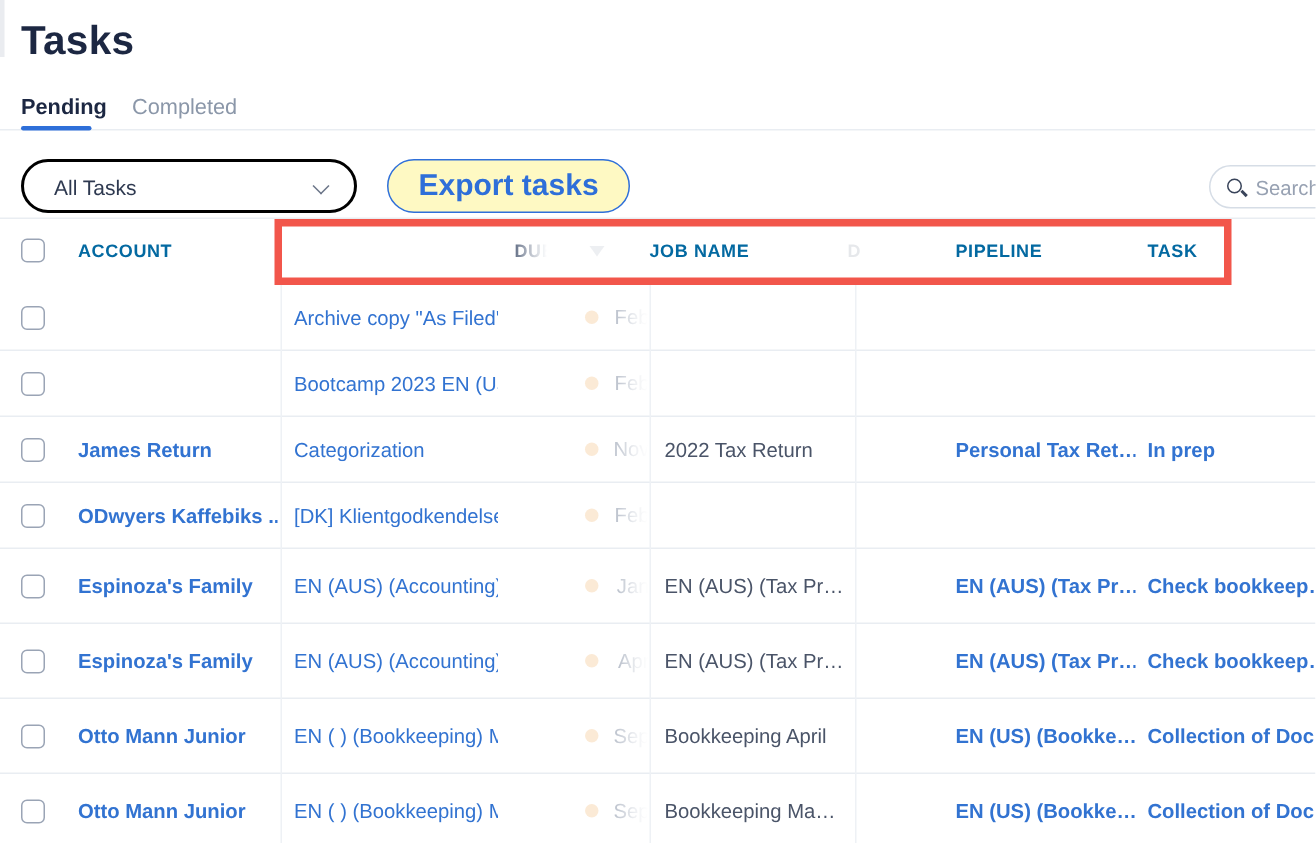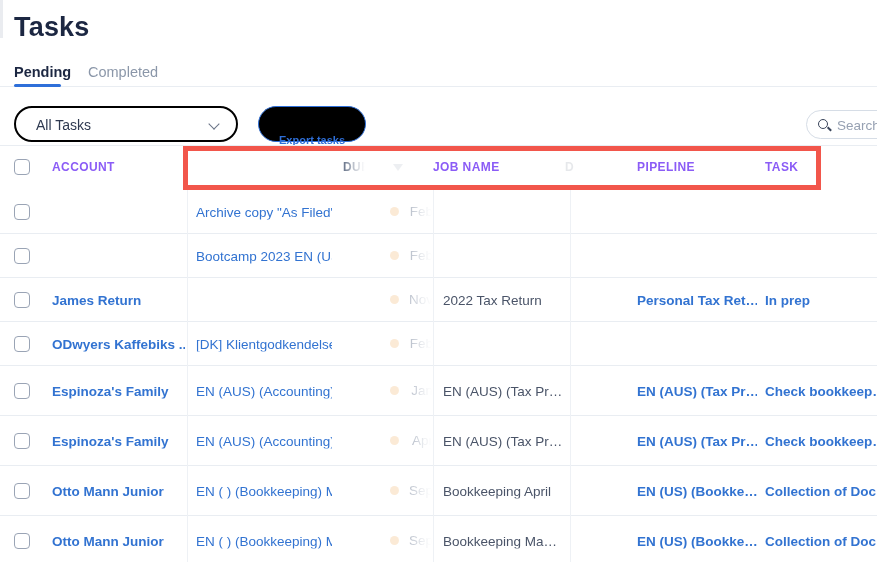"Export tasks" .export-btn { background: #000000 -> #fef9c3; font-size: 11px -> 20px; padding: 16px 20px -> 0 20px }
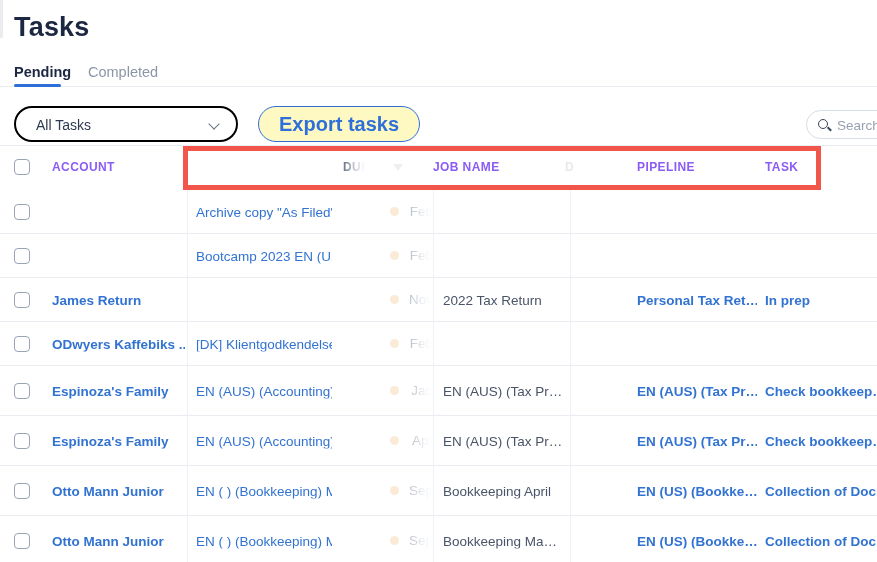"ACCOUNT" .th { color: #8b5cf6 -> #0369a1 }
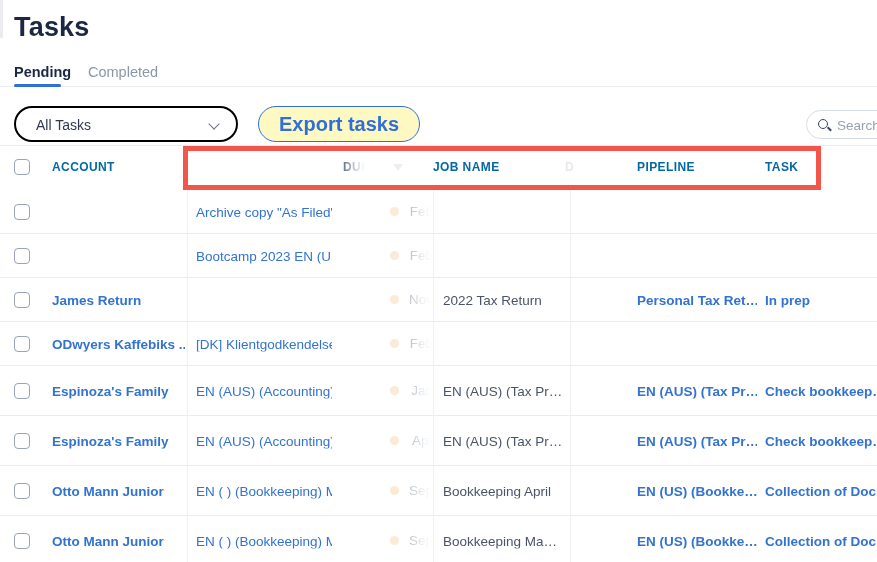"Categorization" div.cell { html: none -> <div>Categorization</div> }
